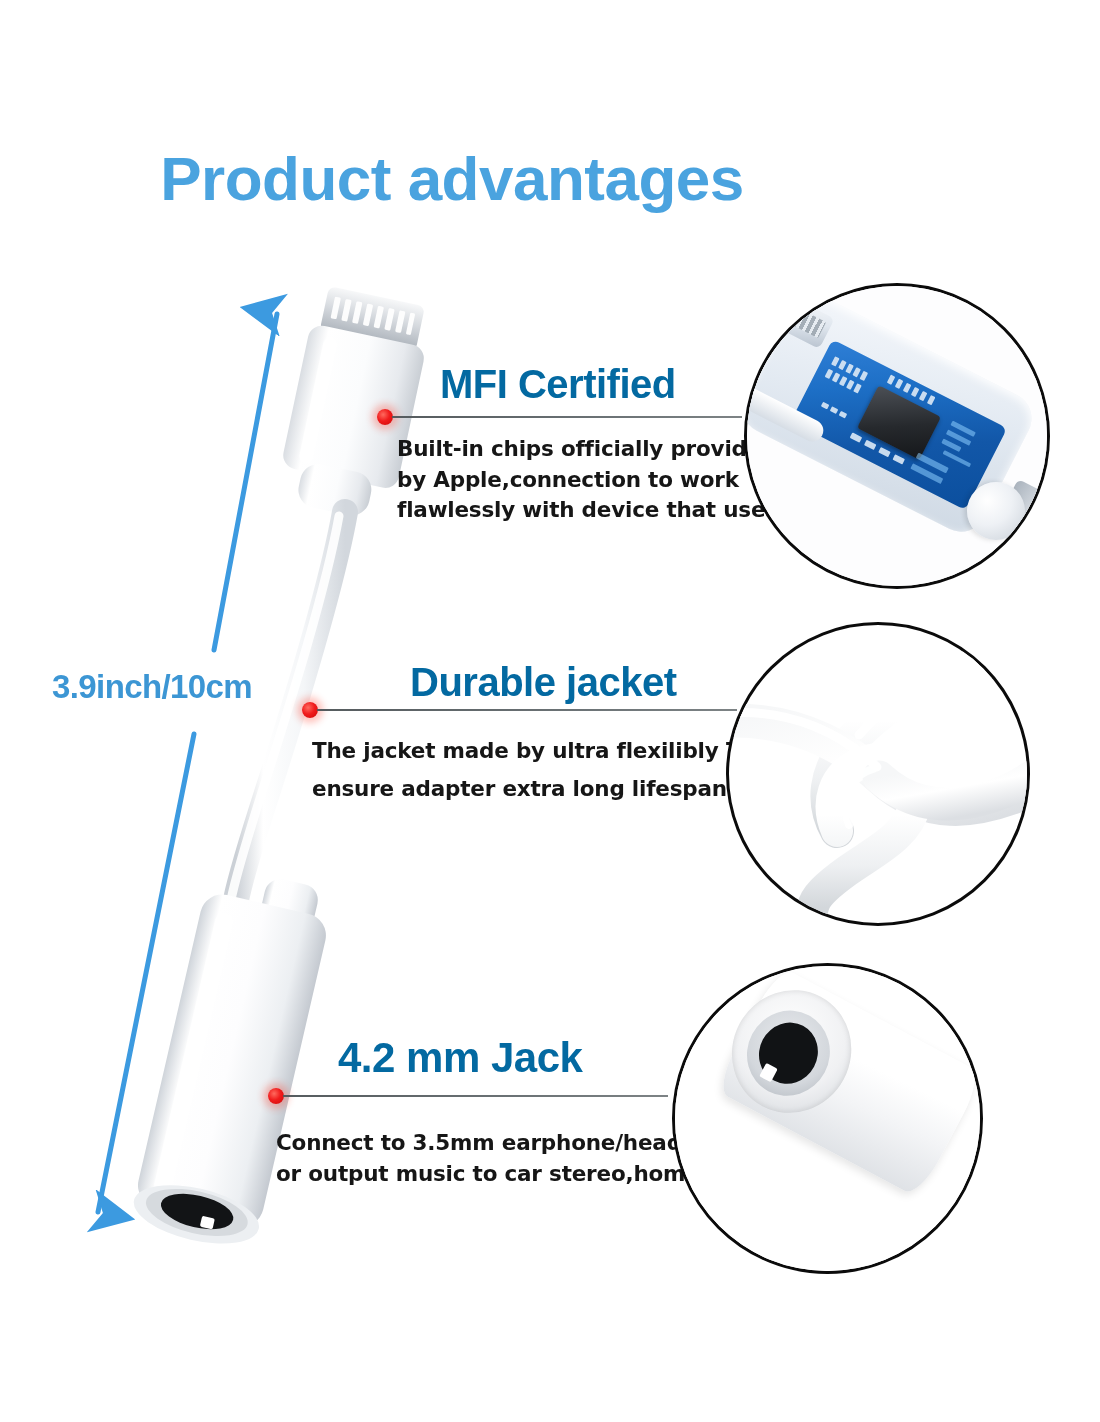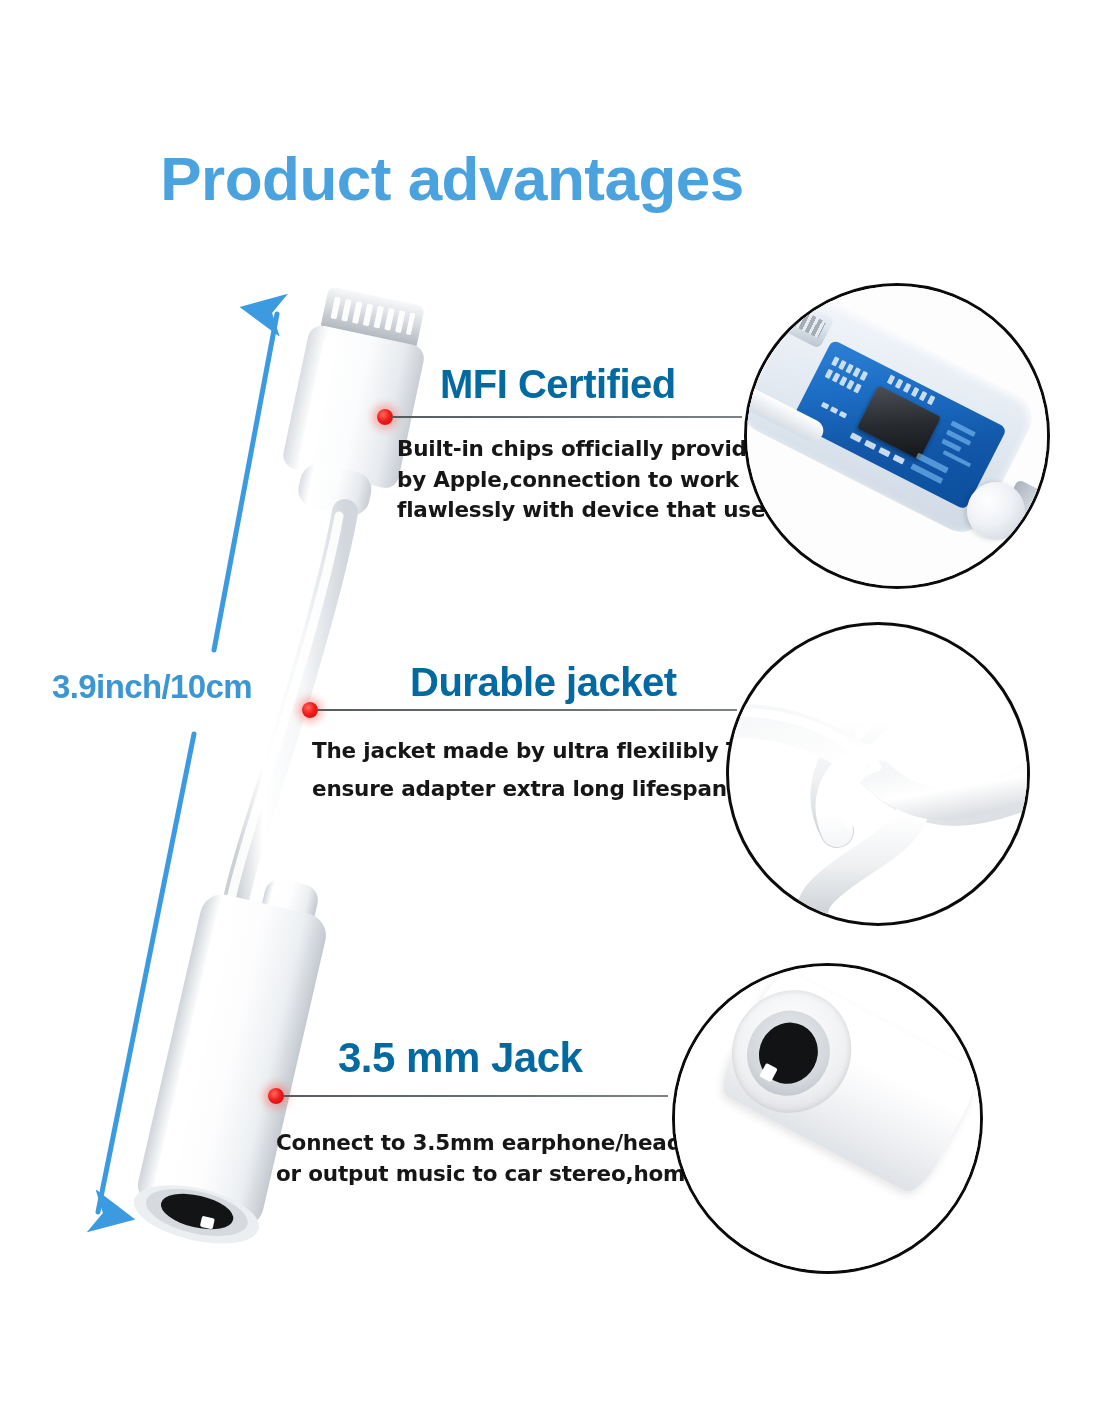"3.5 mm Jack" div.feature-heading { text: 3.5 -> 4.2 }
